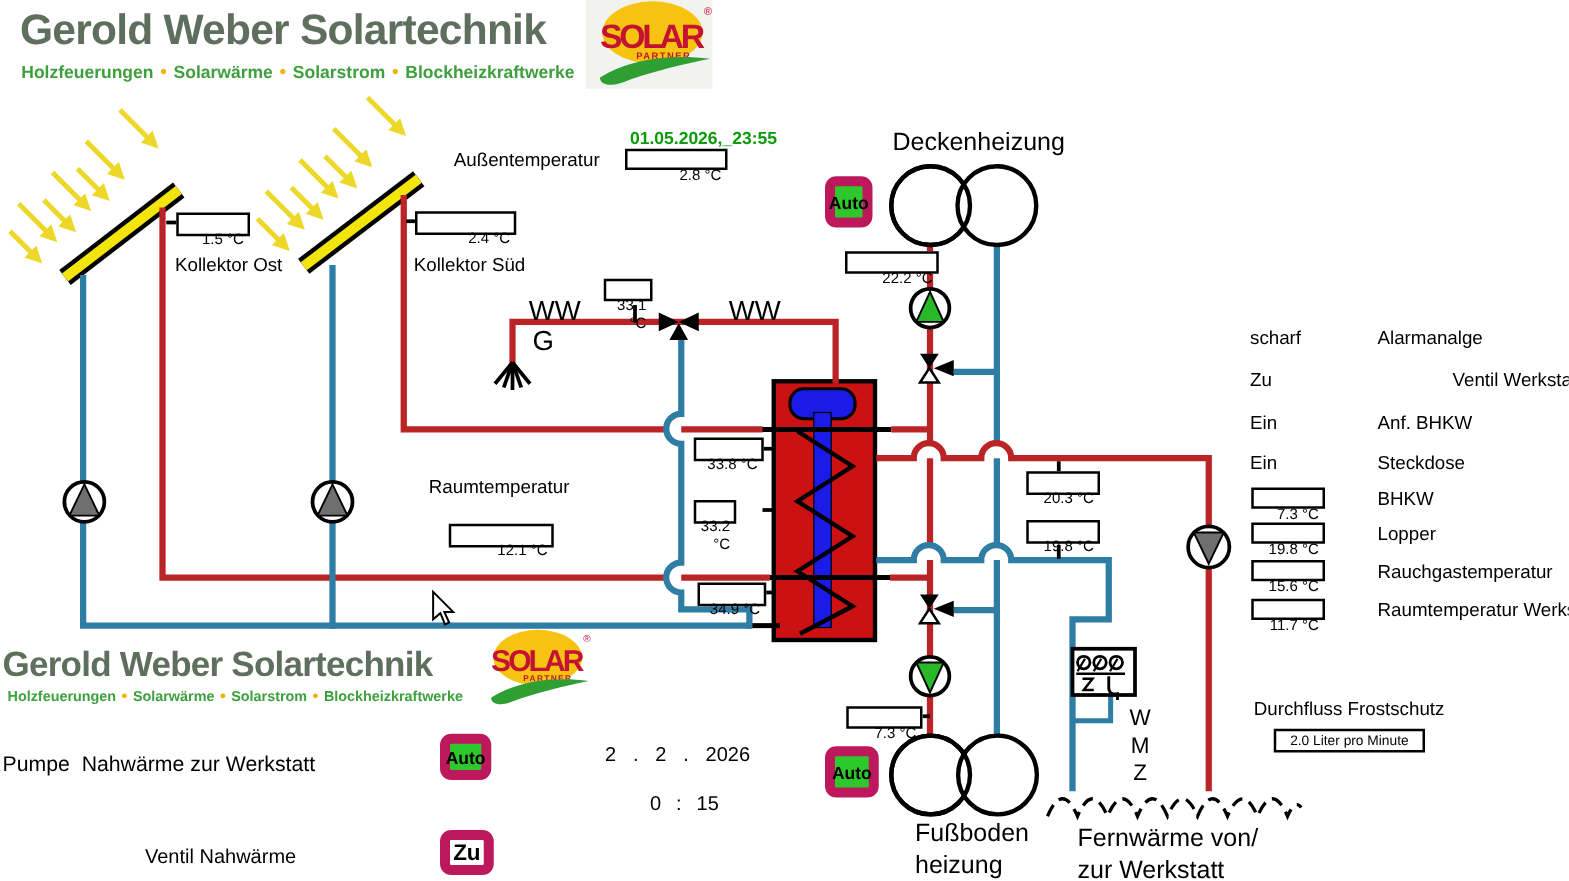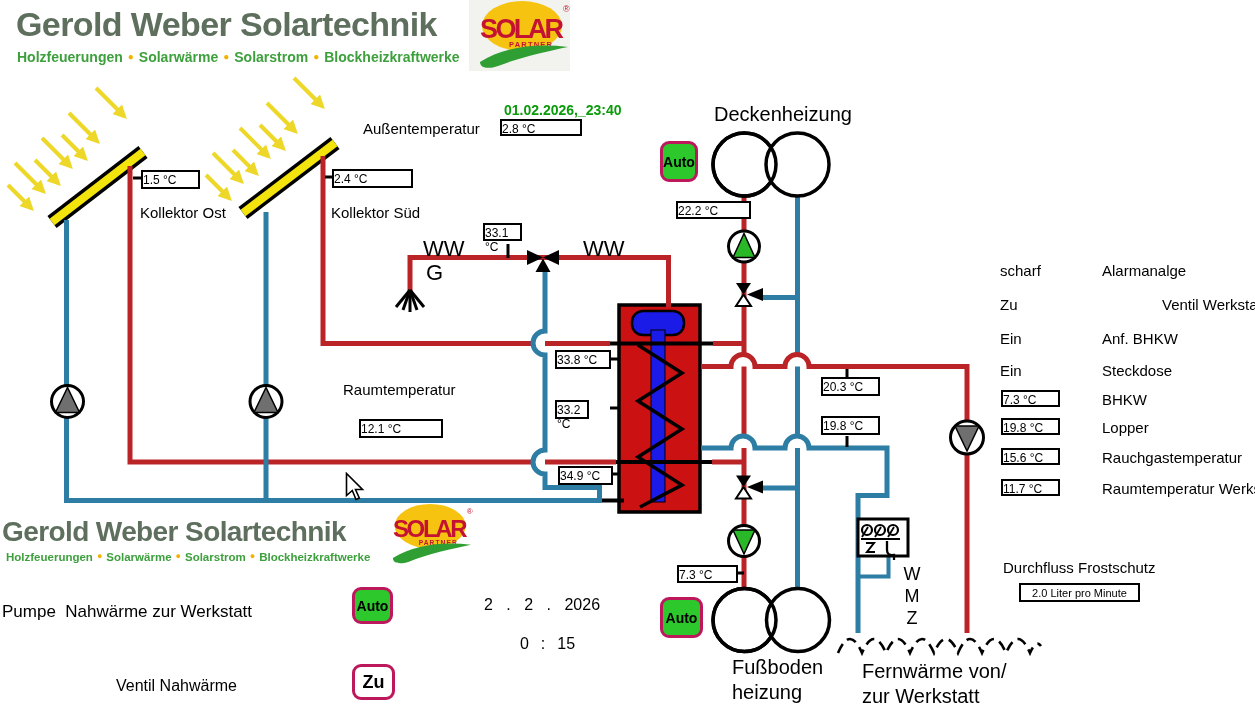"01.02.2026,_23:40" div.abs { text: 01.02.2026,_23:40 -> 01.05.2026,_23:55 }
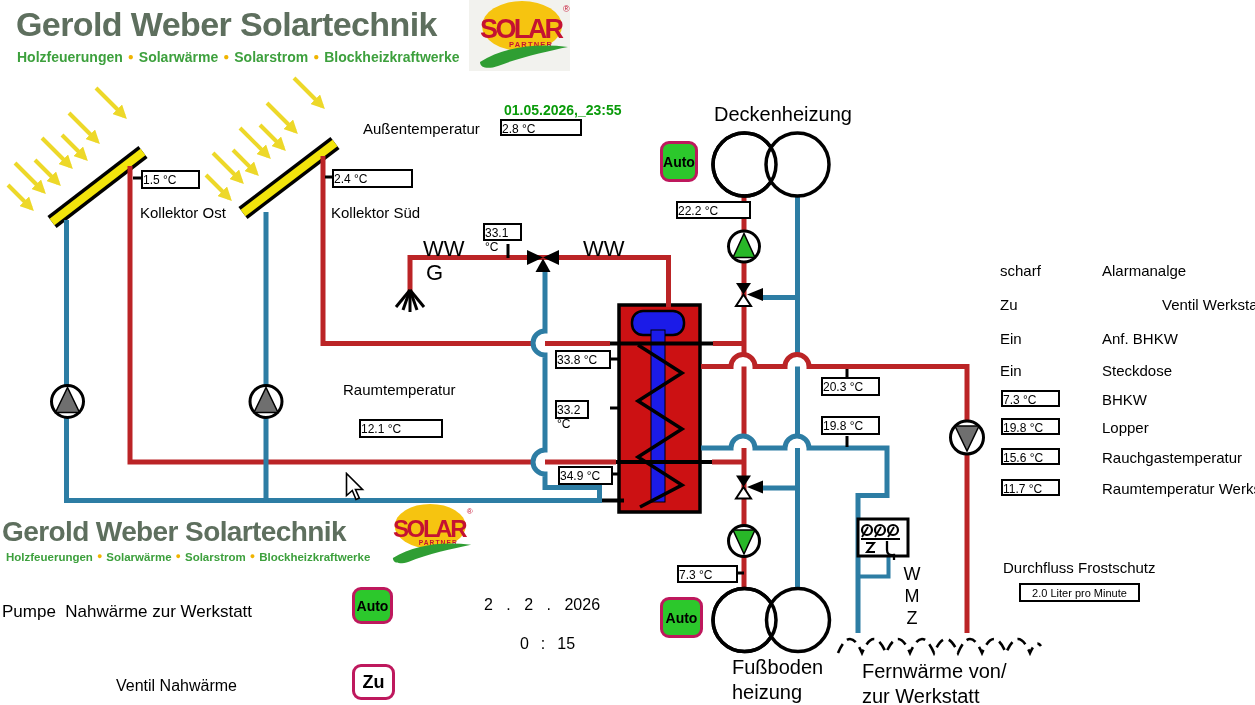"2.8 °C" .tbox { padding: 1px 3px 0 0 -> 12px 3px 0 0; text-align: left -> right }
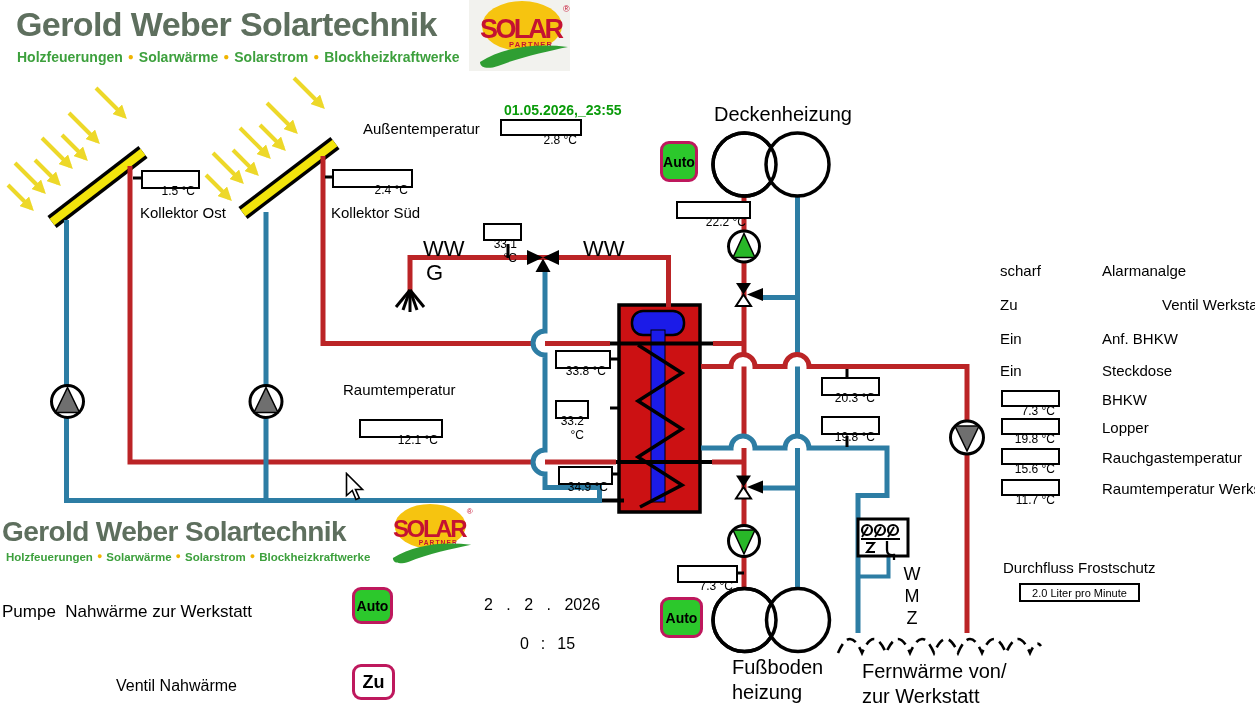"Auto" .btn { border: 3px solid #be185d -> 8px solid #be185d }
